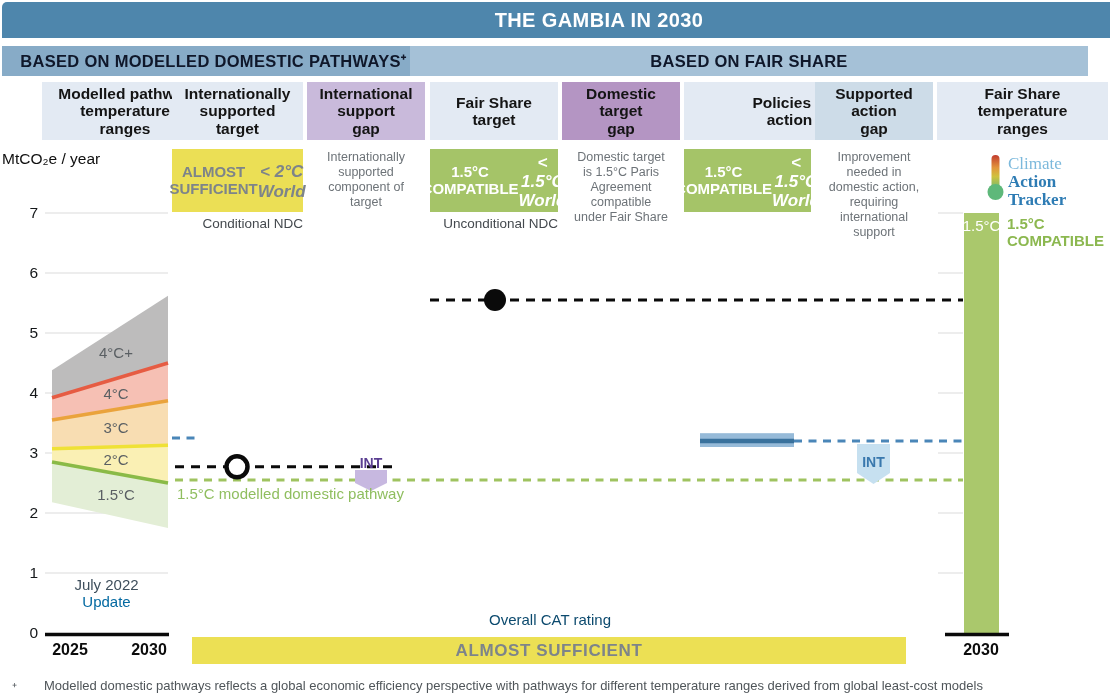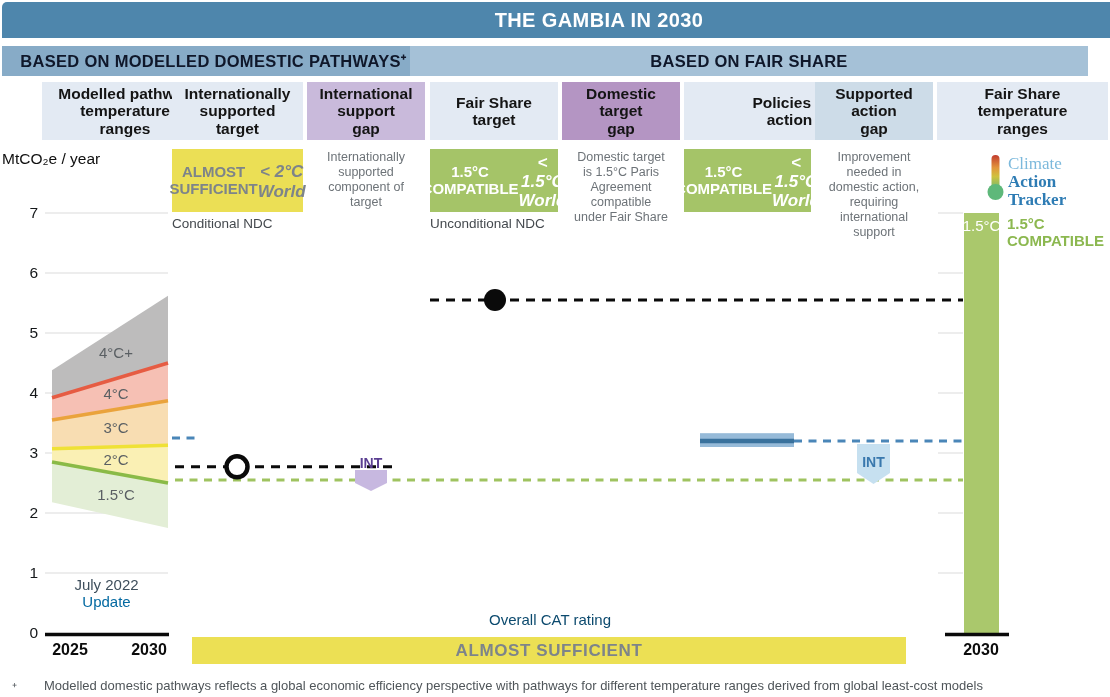"Conditional NDC" .ndcnote { text-align: left -> right }
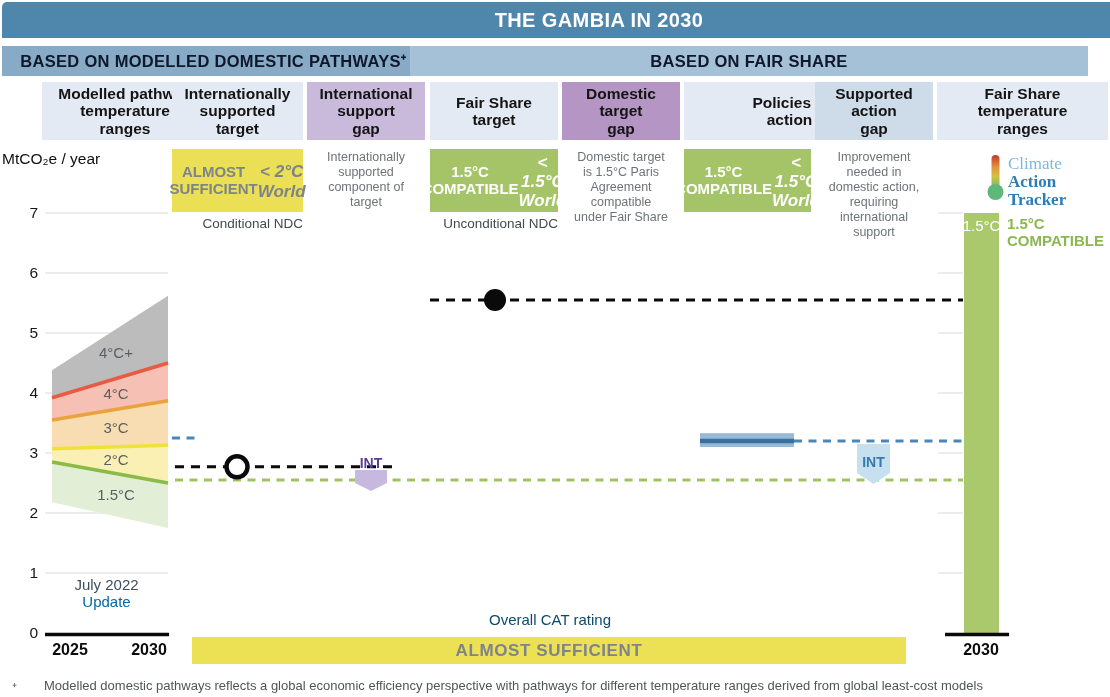"1.5°C modelled domestic pathway" div.abs { html: none -> <div>1.5°C modelled domestic pathway</div> }
